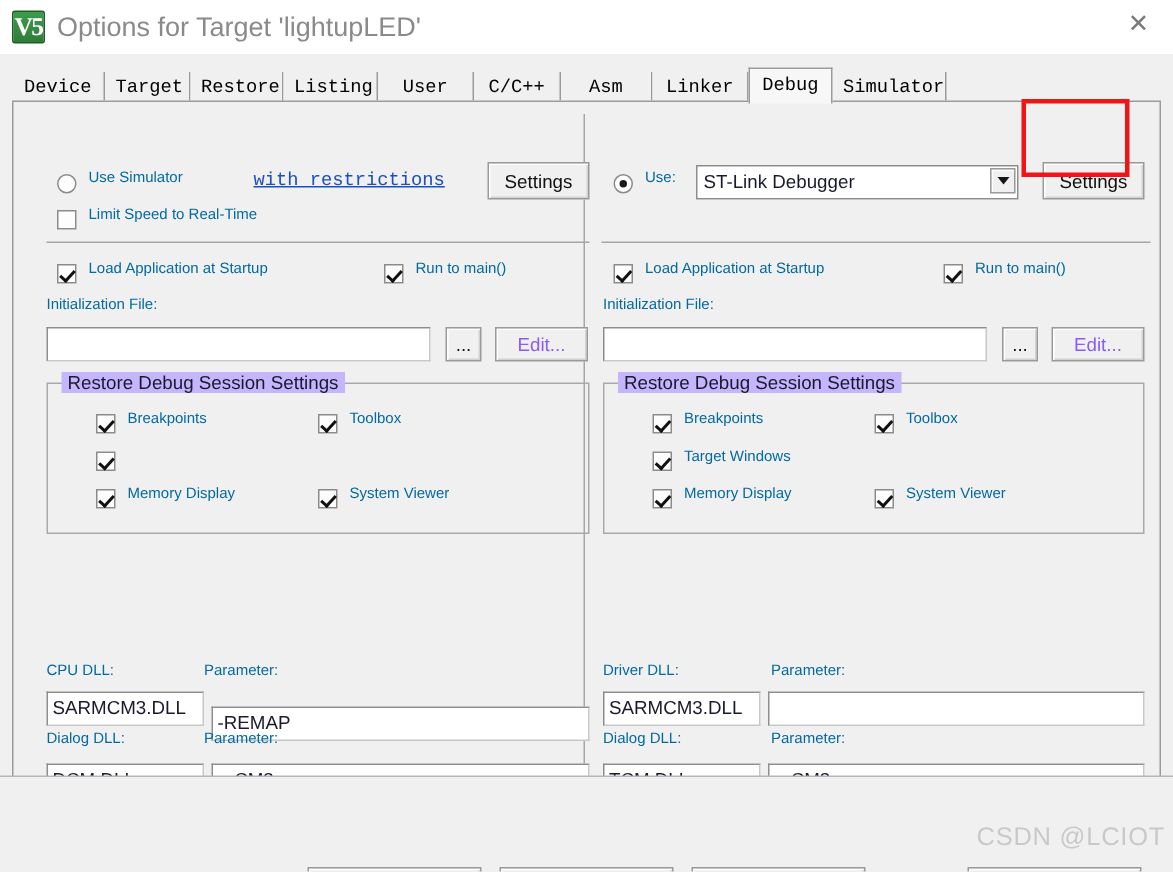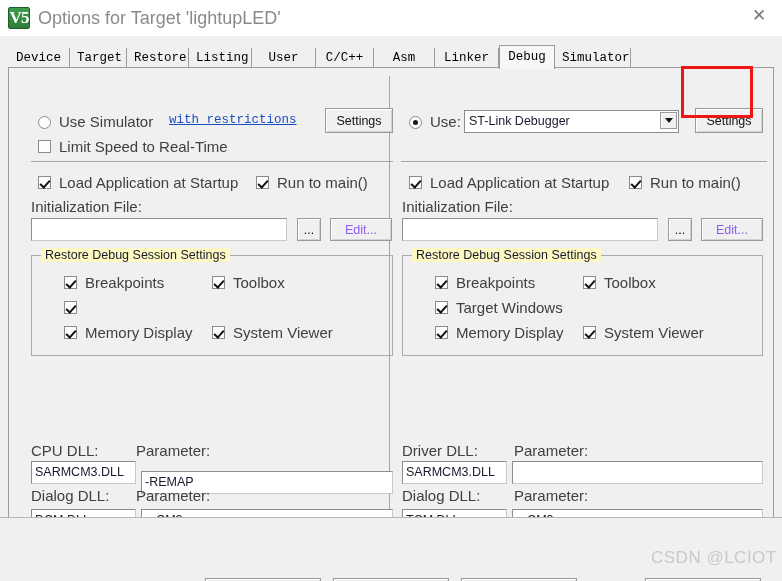"Use Simulator" .lbl { color: #404040 -> #0369a1; font-size: 15px -> 10px }
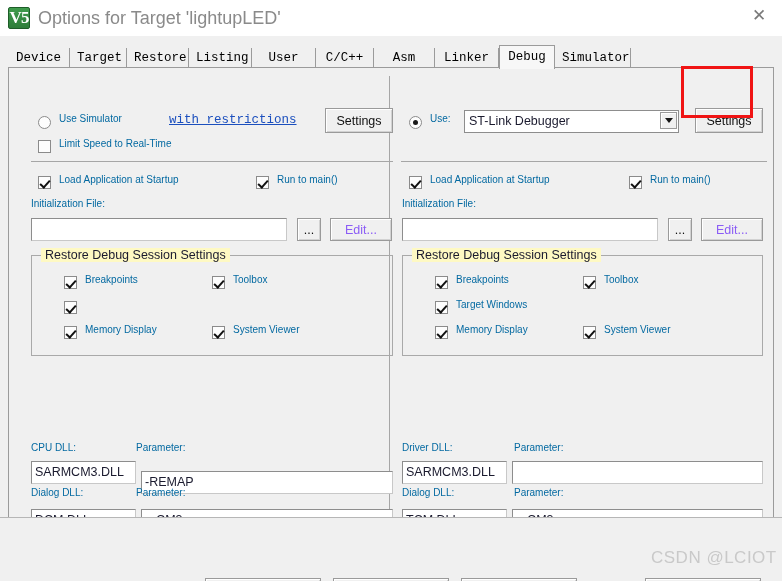"Restore Debug Session Settings" .group > .gtitle { background: #fef9c3 -> #c4b5fd }
